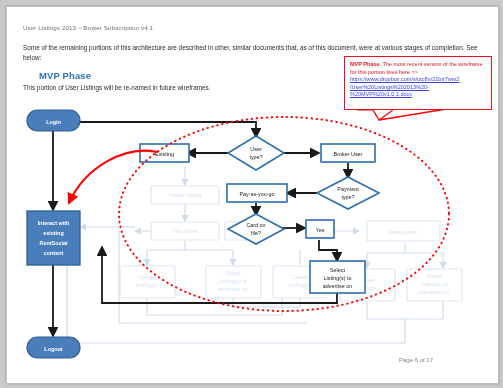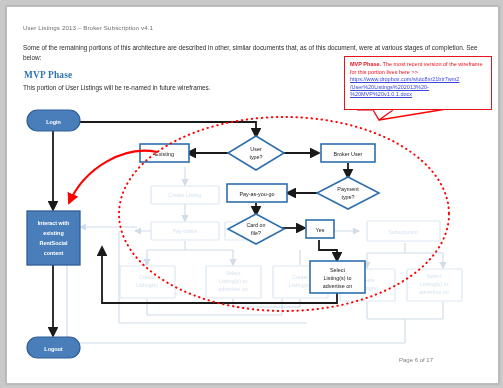"MVP Phase" .h2 { font-family: Liberation Serif, serif -> Liberation Sans, sans-serif; left: 17px -> 32px }
